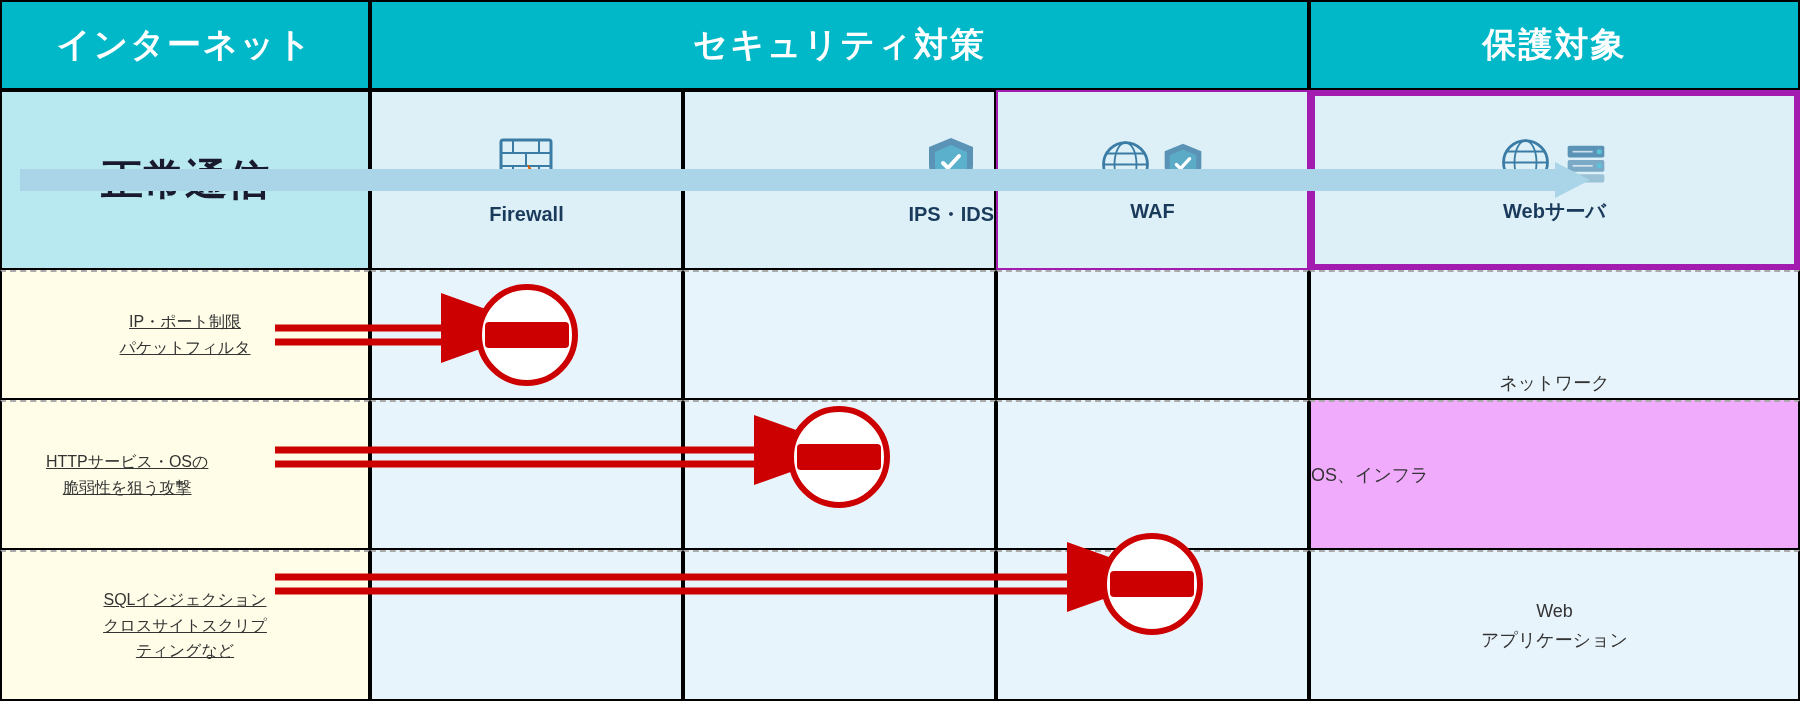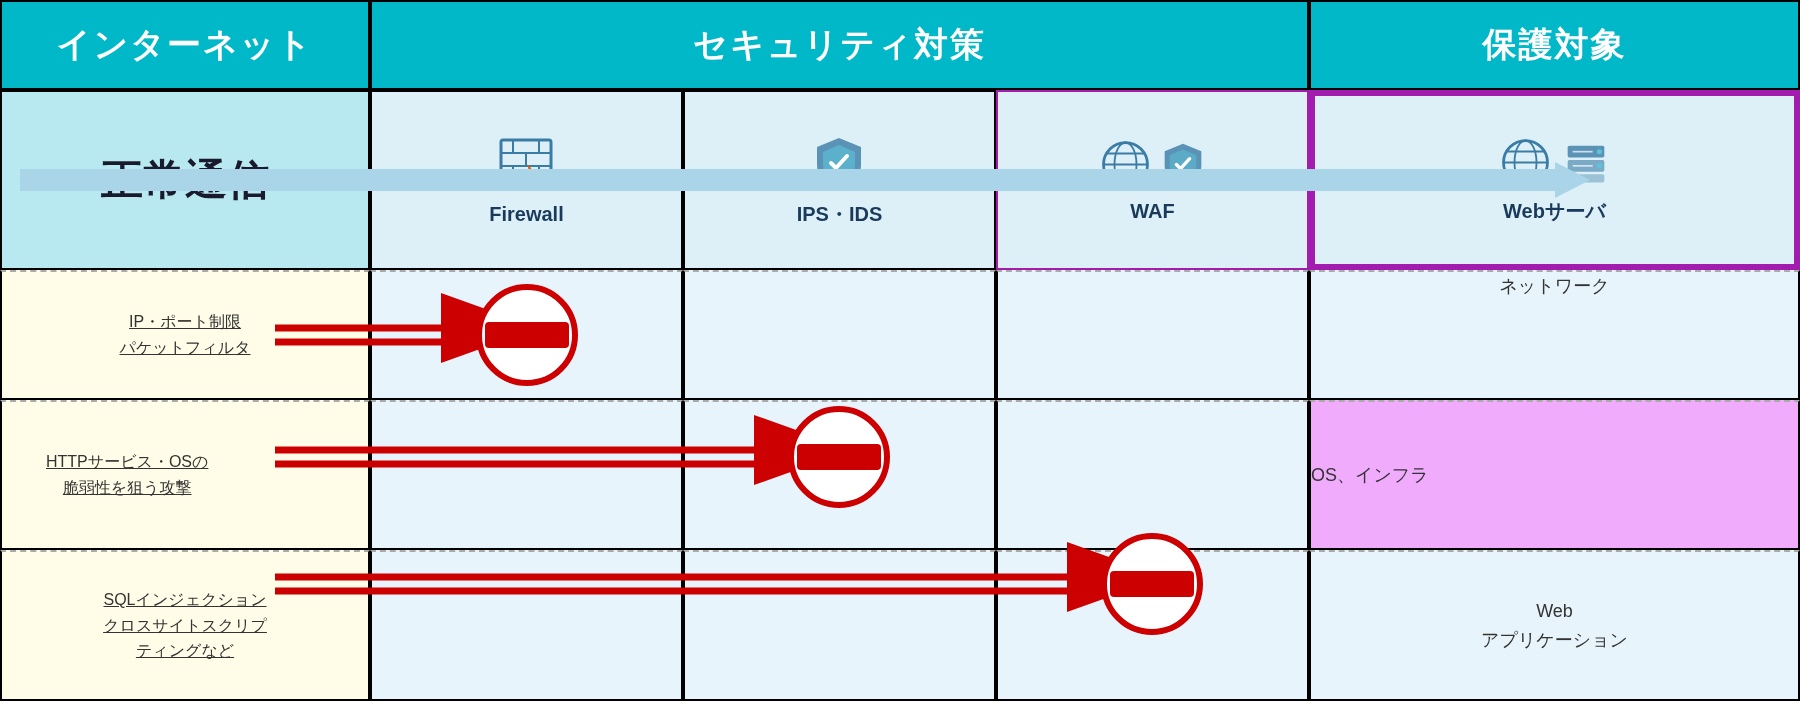"IPS・IDS" .normal-ips { align-items: center -> flex-end }
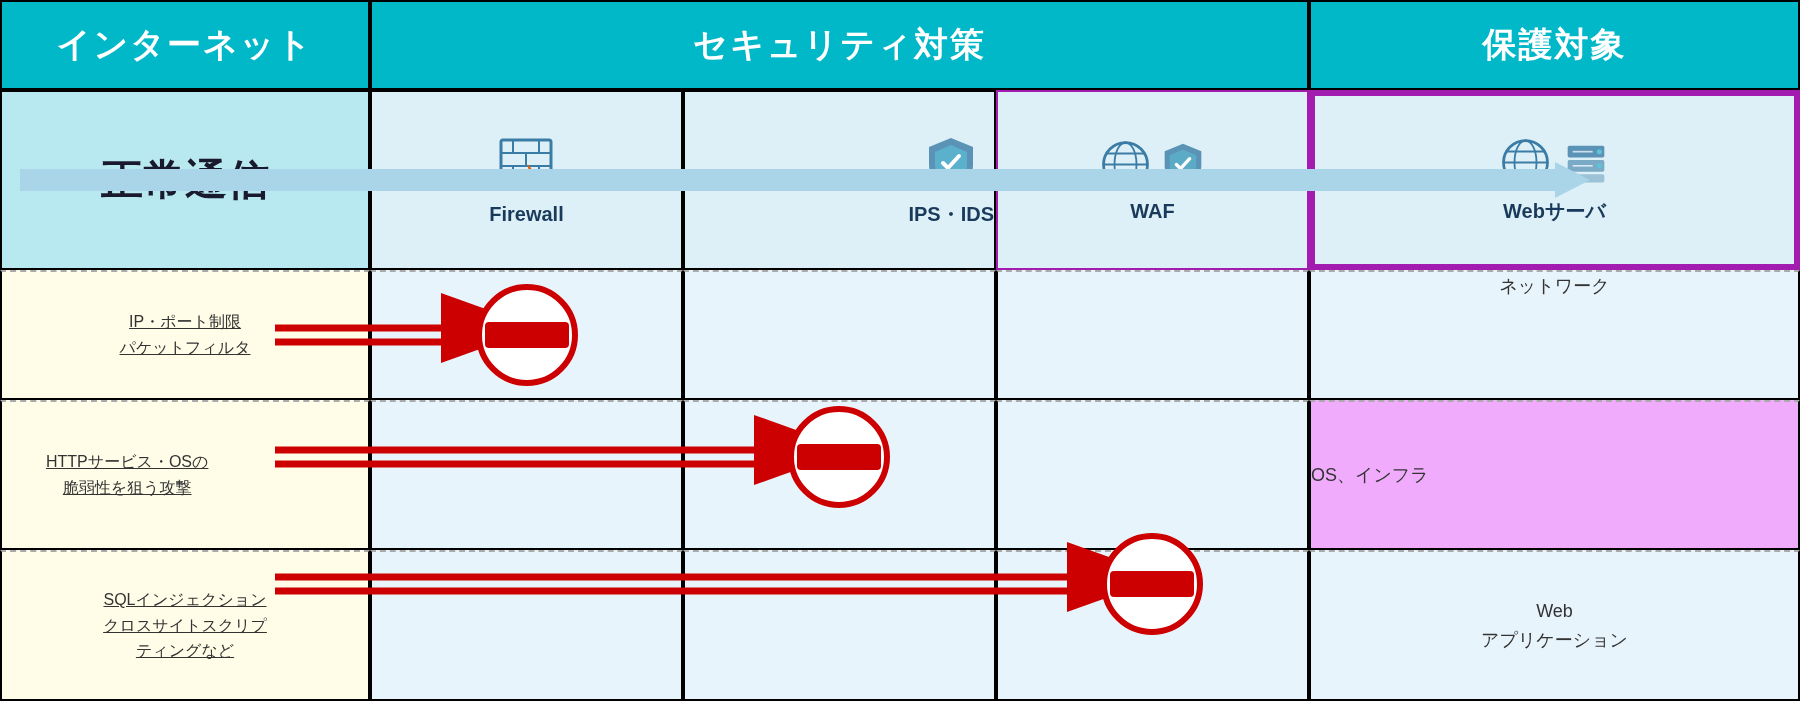"ネットワーク" .row3-protected { align-items: flex-start -> flex-end }
